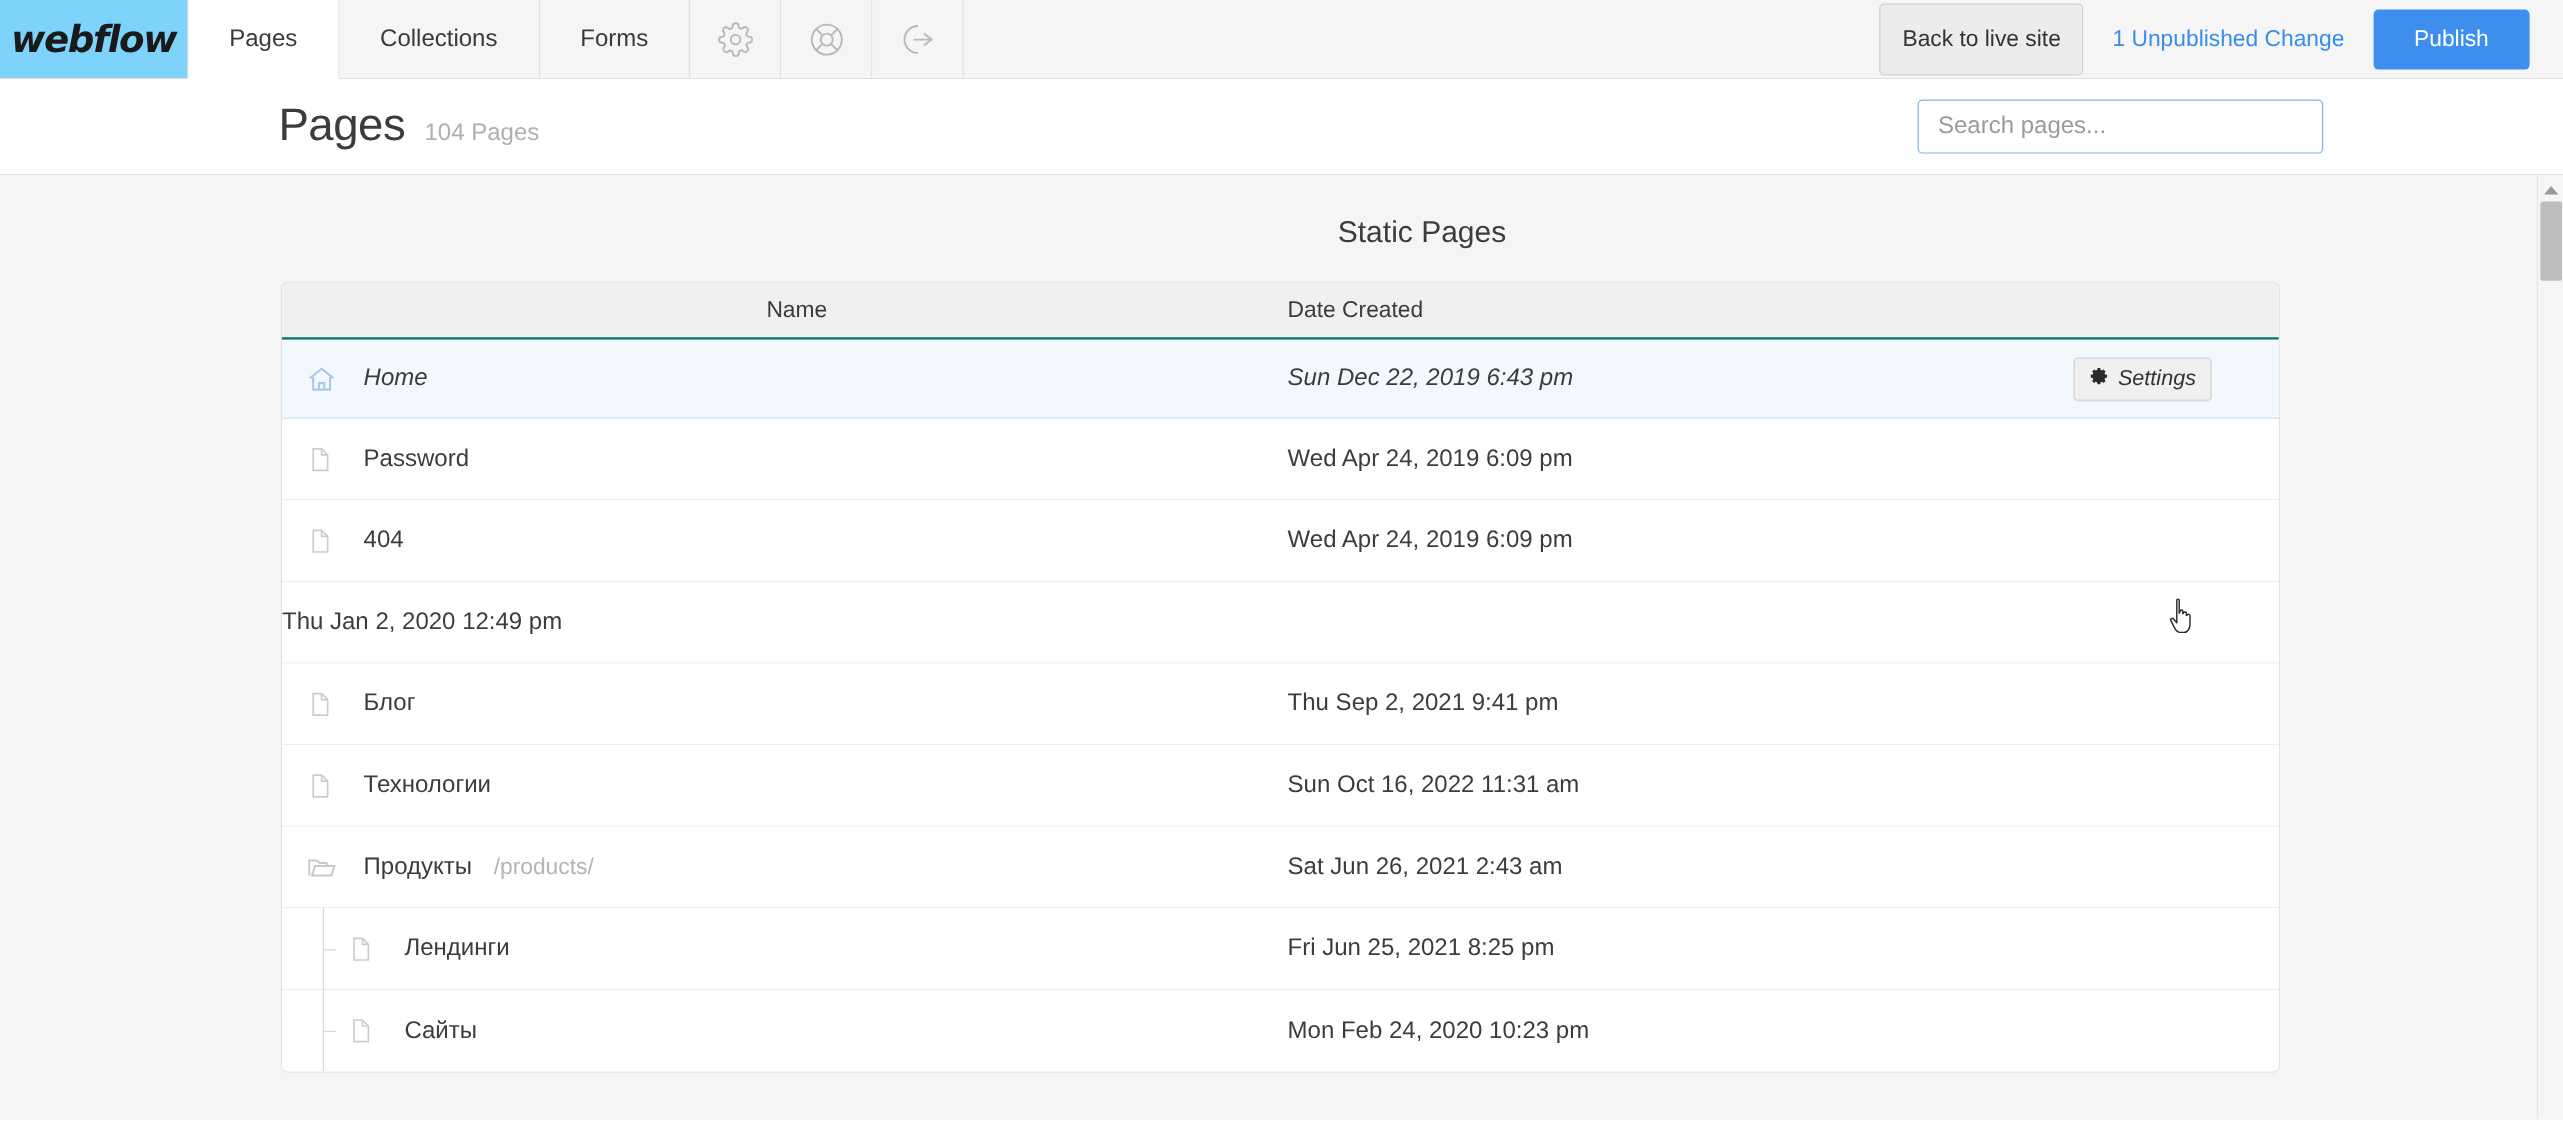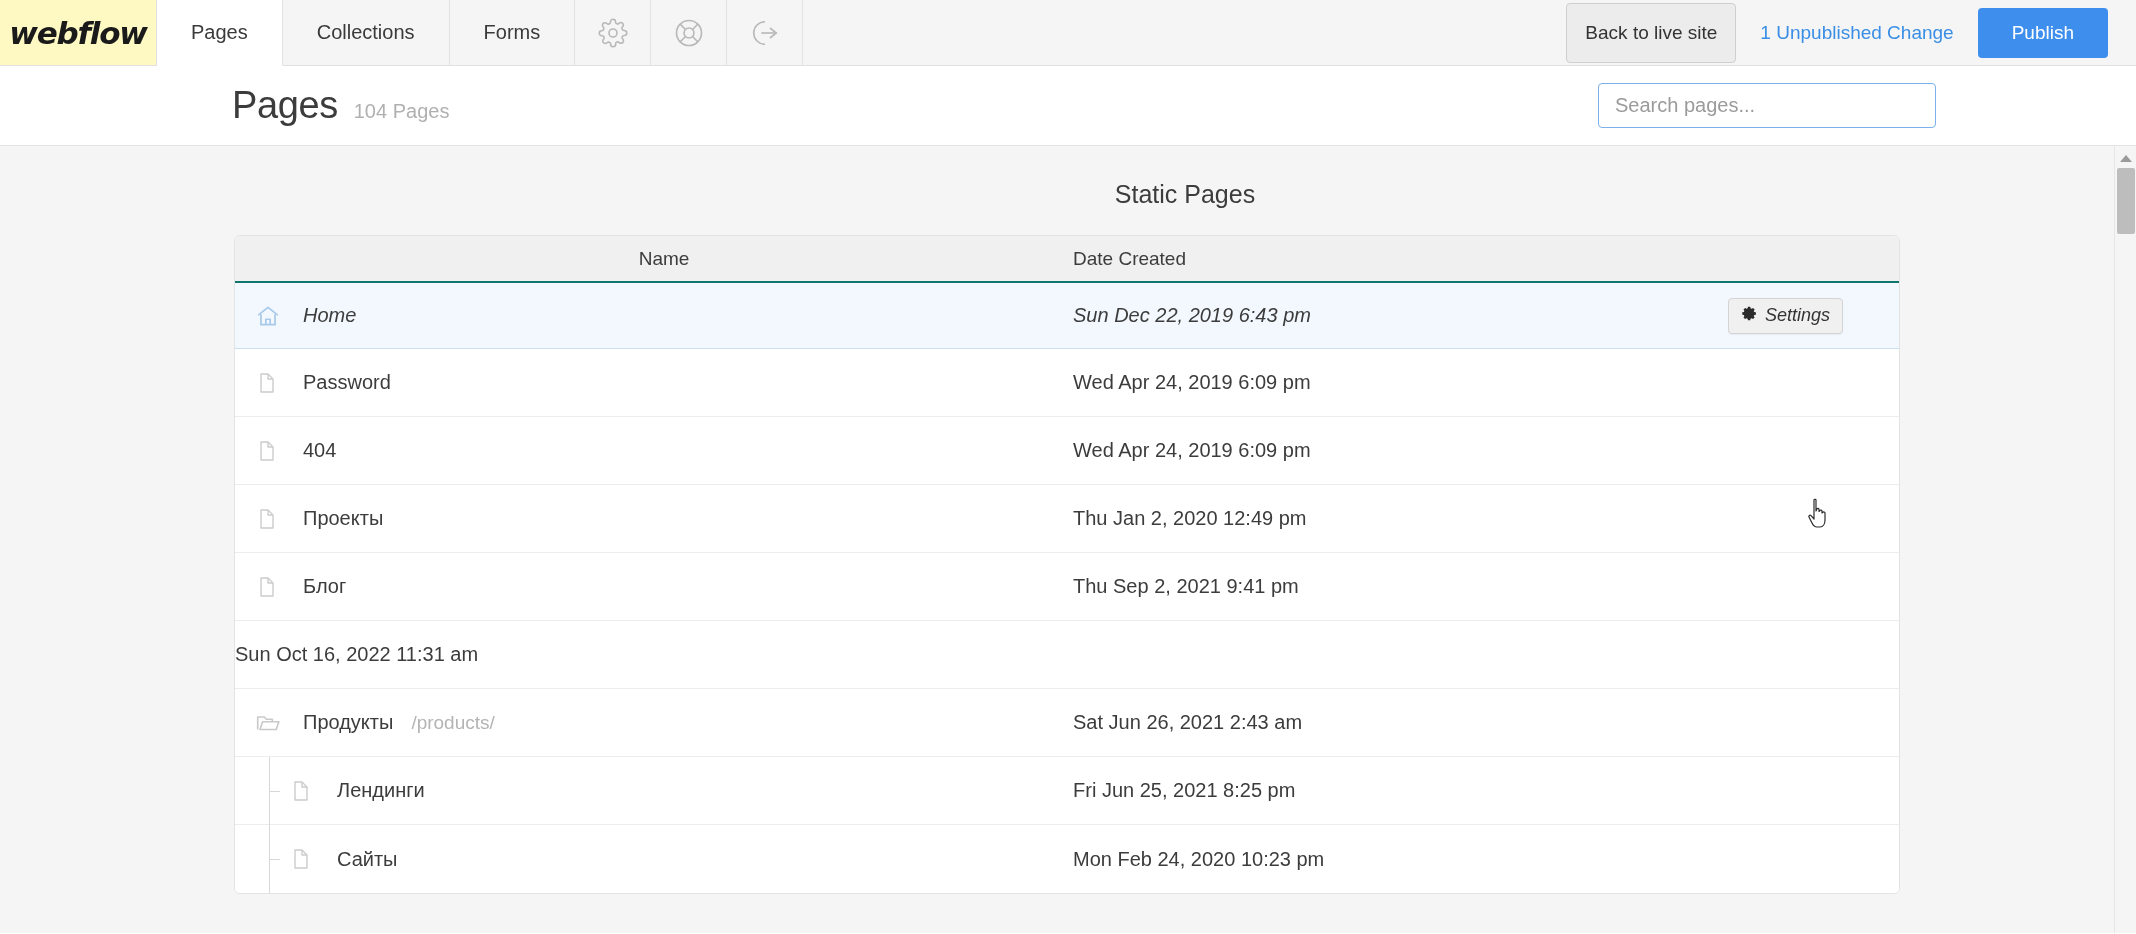"webflow" .logo-cell { background: #fef9c3 -> #7dd3fc }
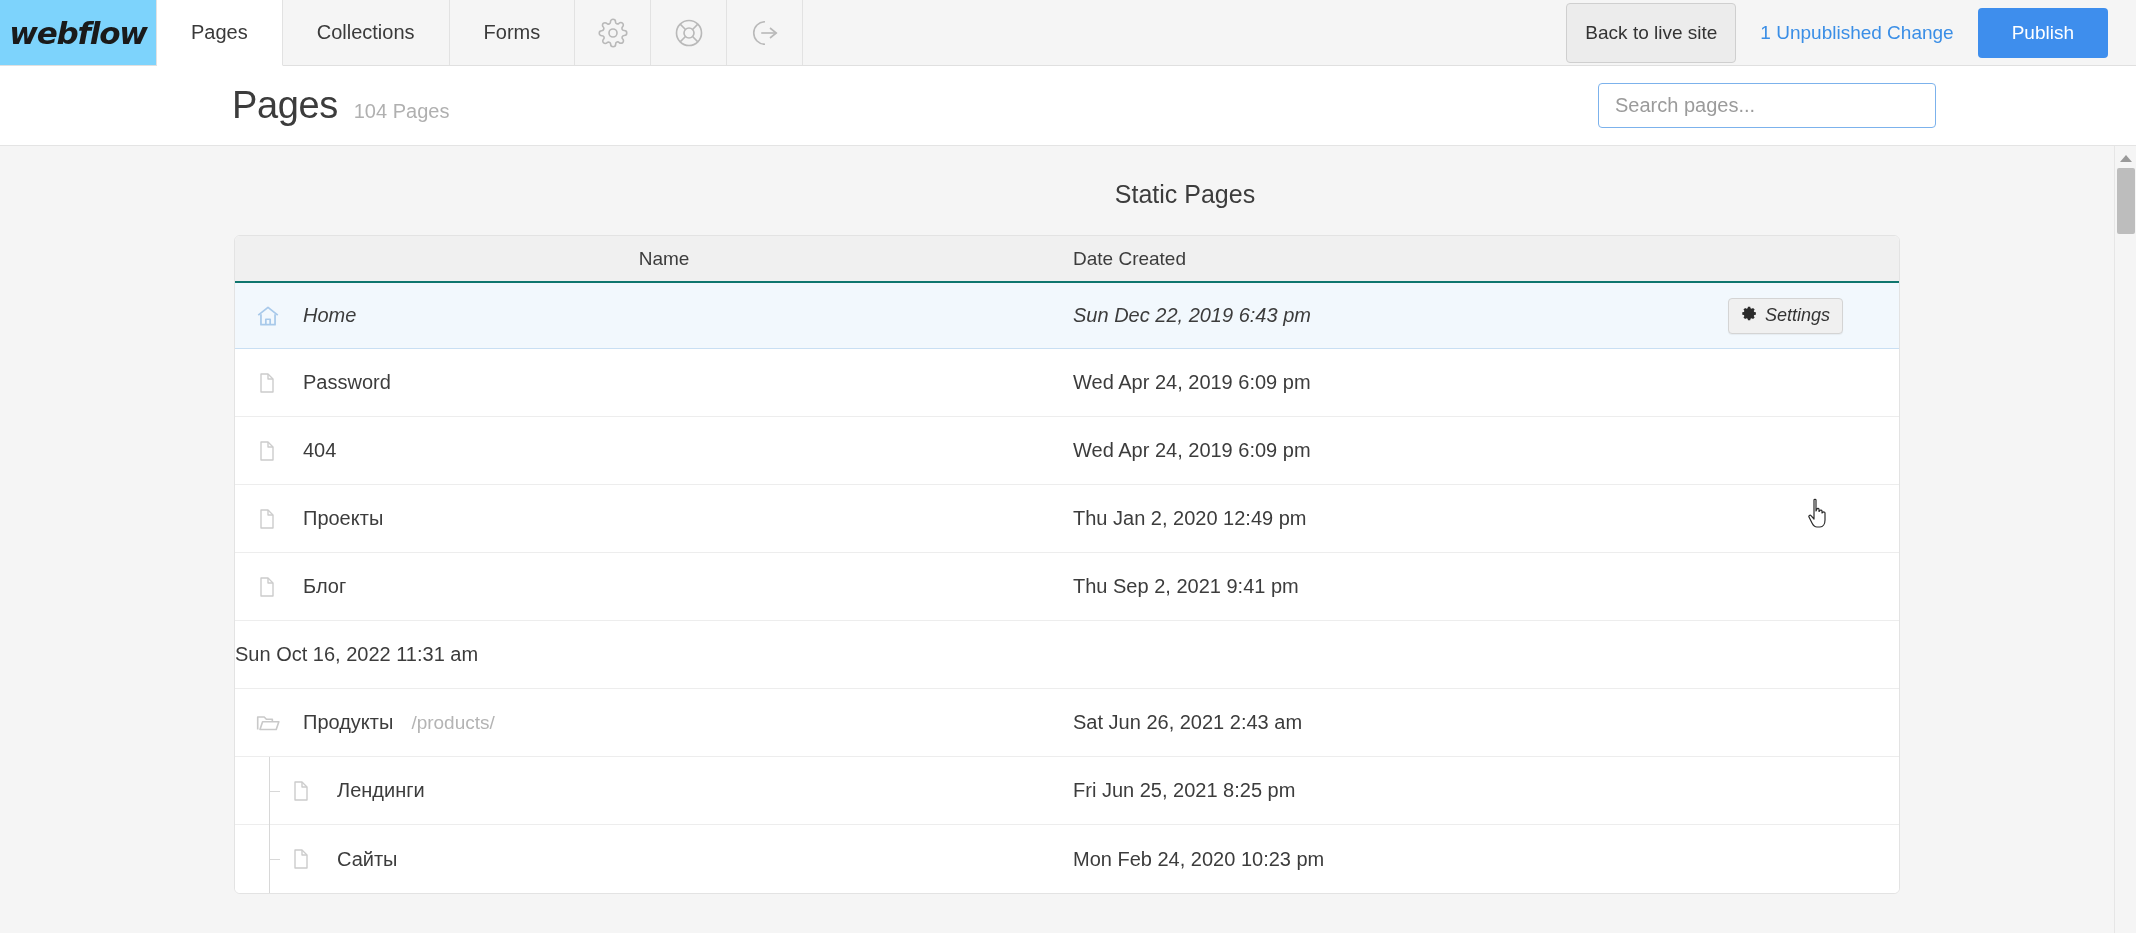"Проекты" div.row-name { html: <div> <span> <svg> <path></path> <path></path> </svg> </span> <span>Проекты</span> </div> -> none }
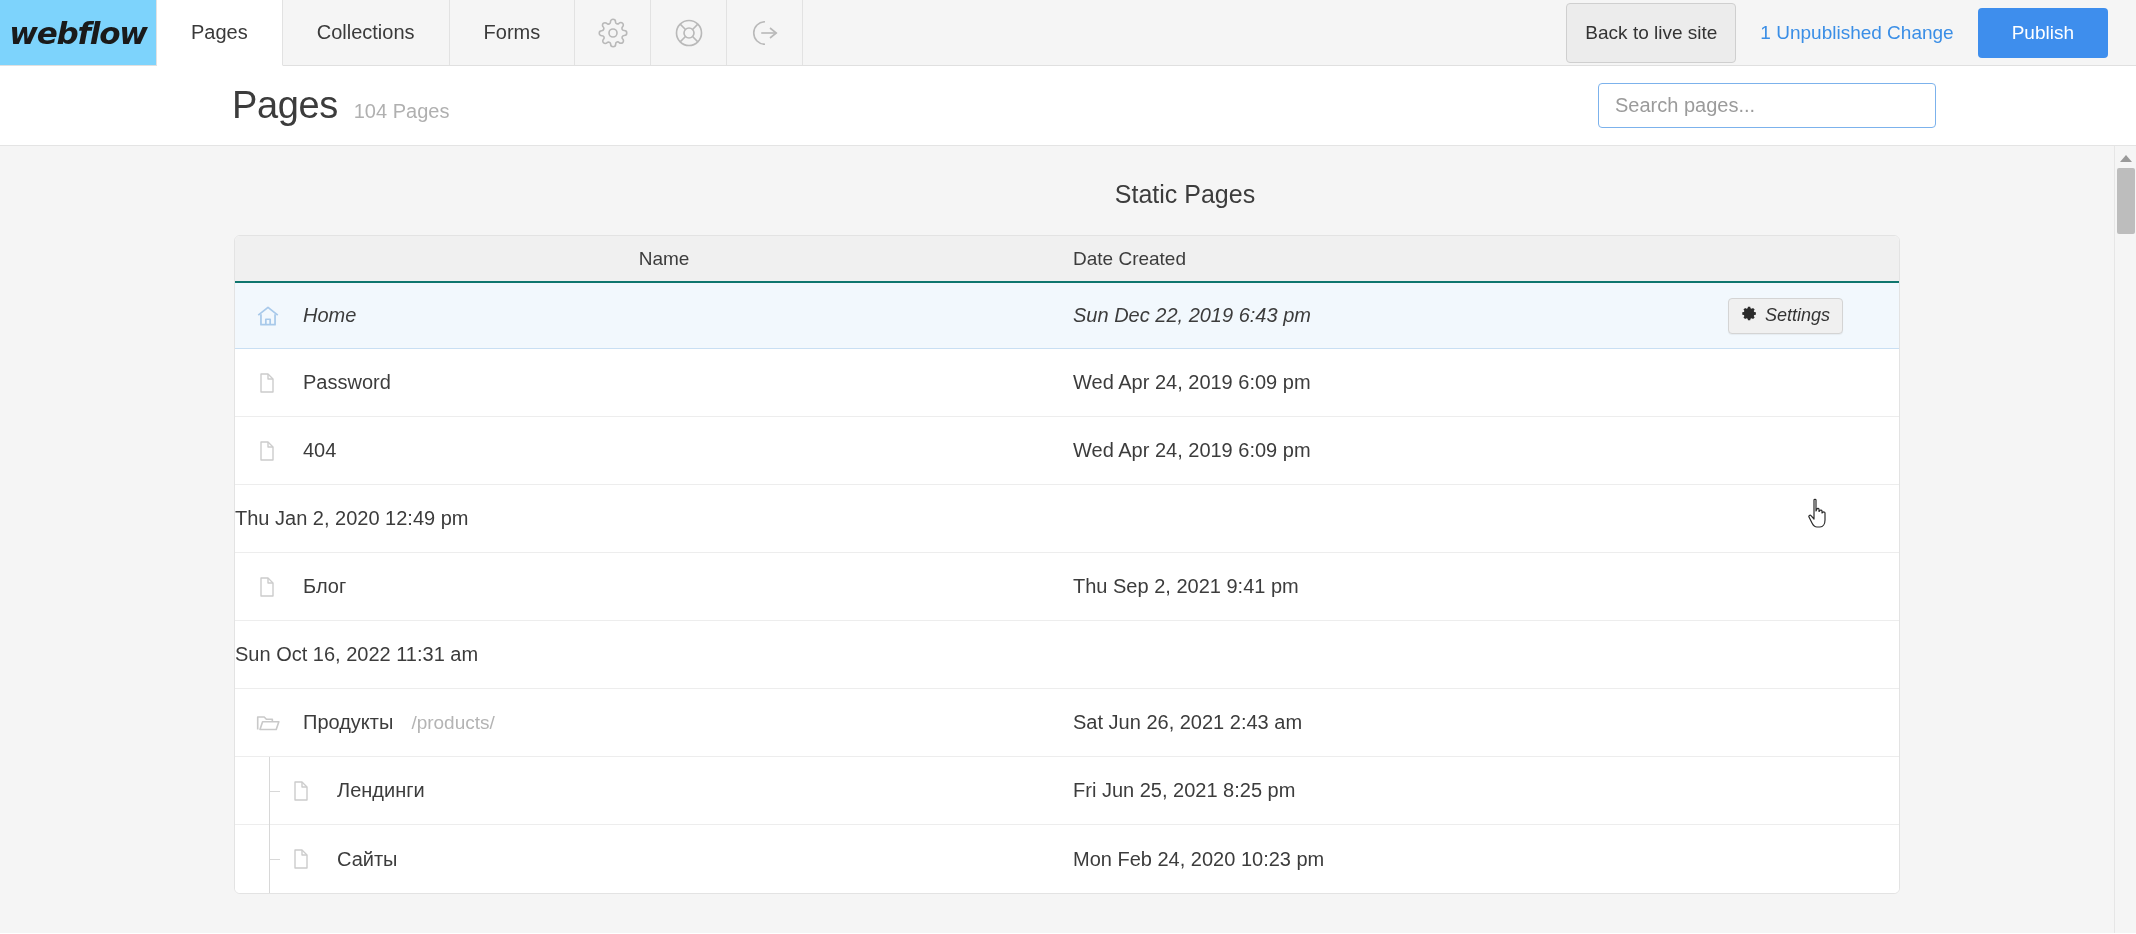"Технологии" div.row-name { html: none -> <div> <span> <svg> <path></path> <path></path> </svg> </span> <span>Технологии</span> </div> }
